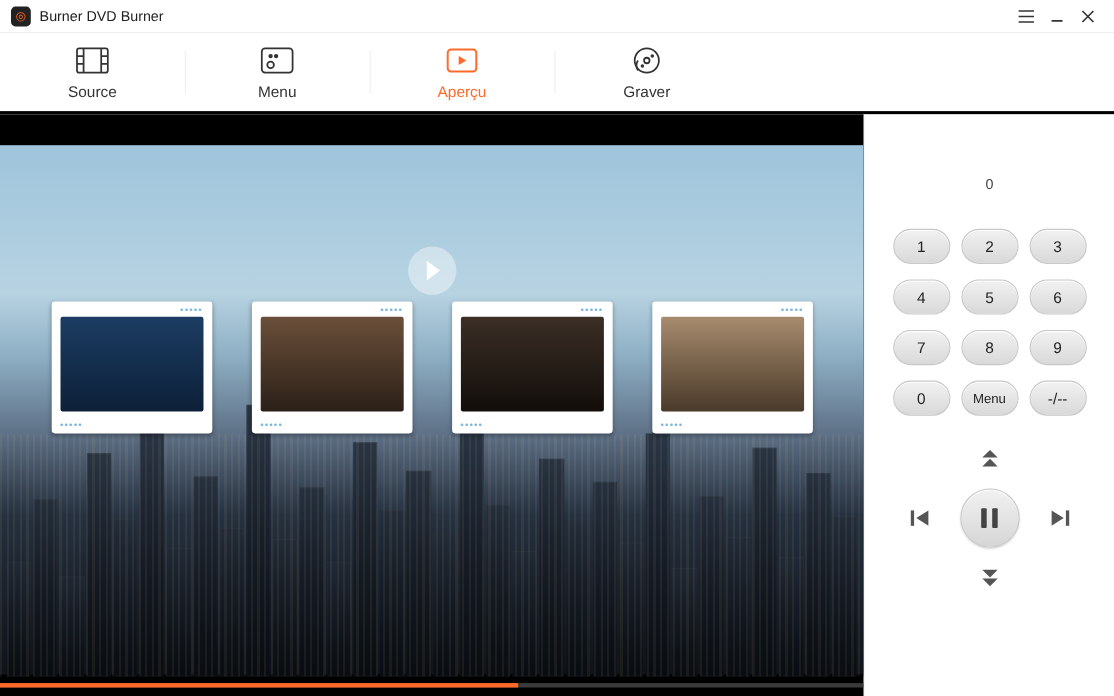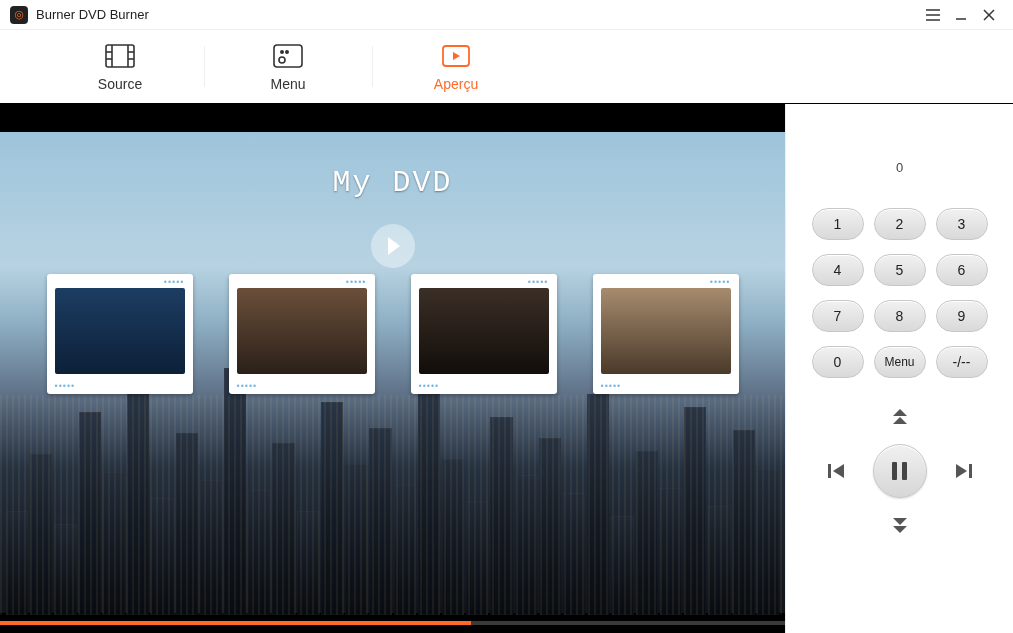"Source" .tabs { border-bottom: 1px solid #000000 -> 3px solid #000000; padding-left: 36px -> none }
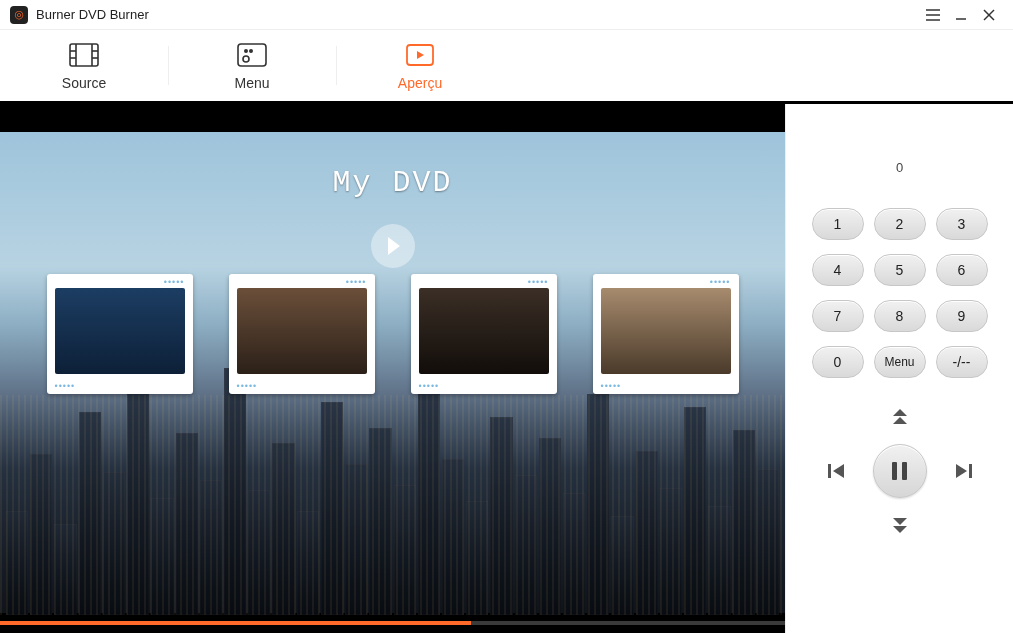"Graver" div.tab { html: none -> <div> <span> <svg> <circle></circle> <circle></circle> <path></path> <circle></circle> <circle></circle> </svg> </span> <span>Graver</span> </div> }
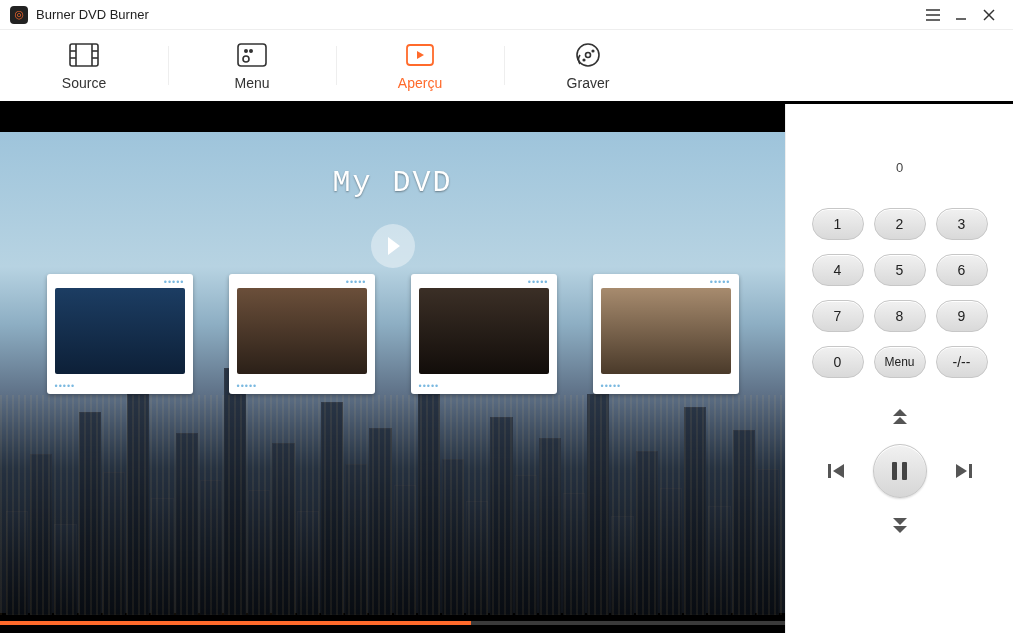"My DVD" div.dvd-title { html: <div>My DVD</div> -> none }
